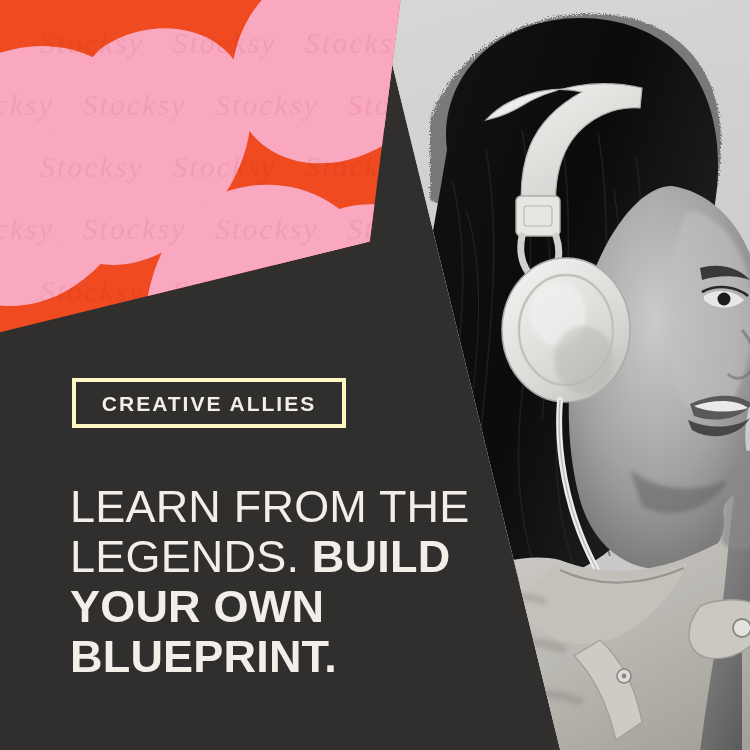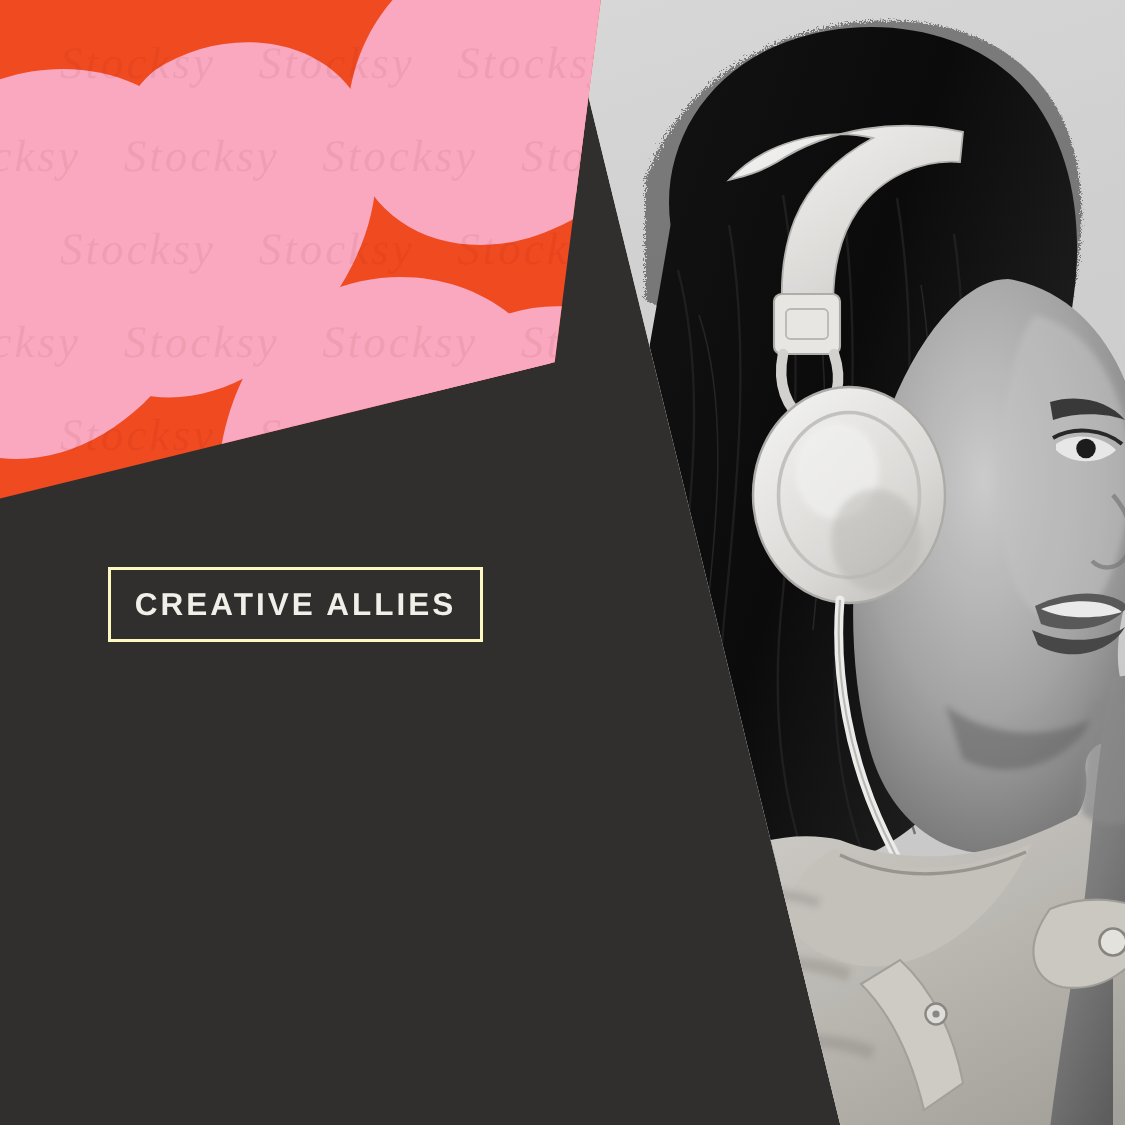"CREATIVE ALLIES" .badge { border: 2px solid #fef9c3 -> 4px solid #fef9c3; width: 250px -> 274px }
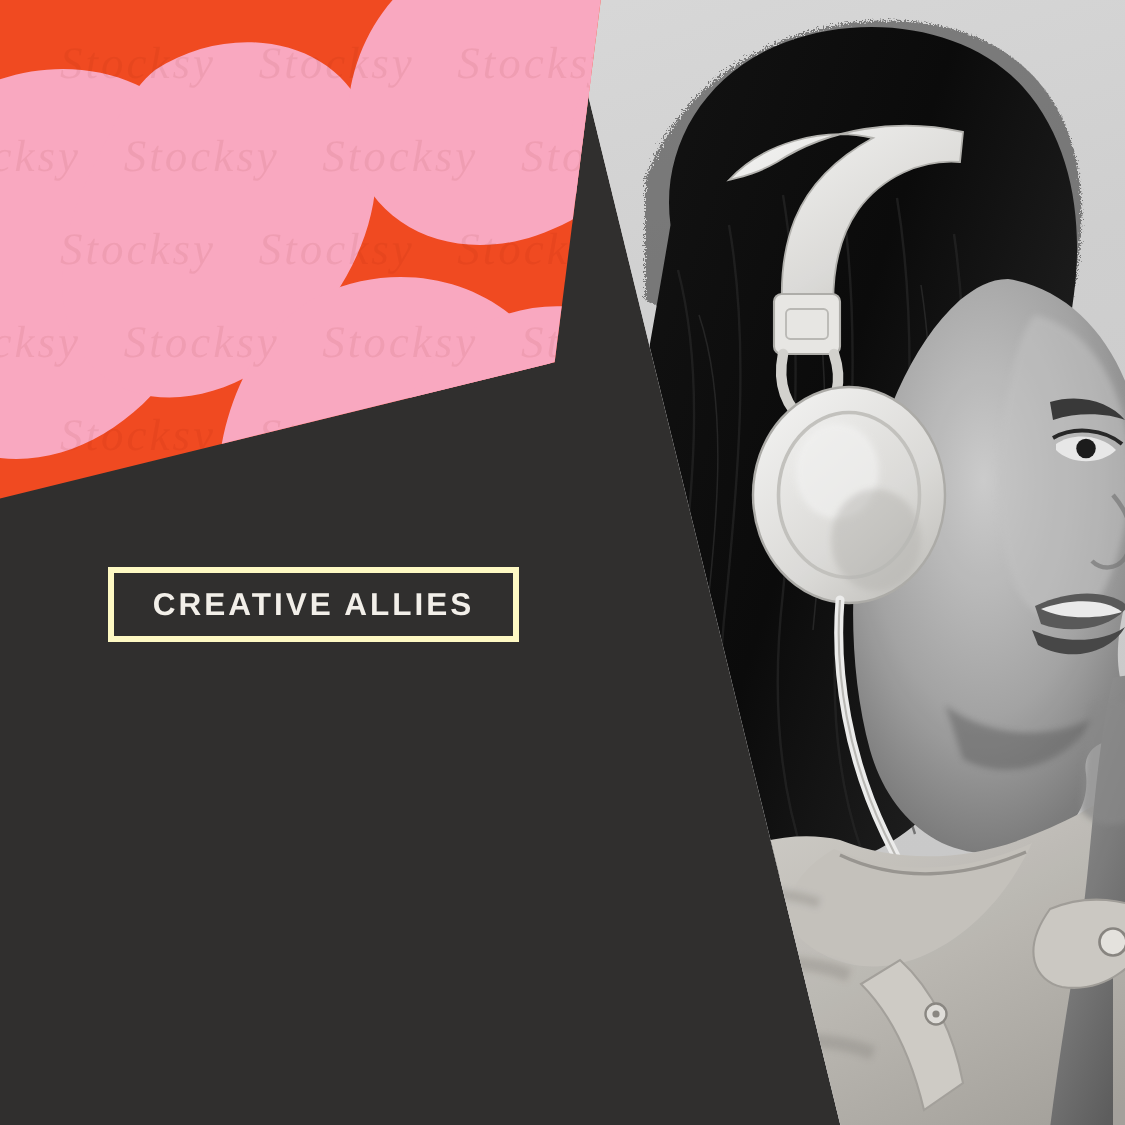"LEARN FROM THE LEGENDS. BUILD" div.headline { html: none -> <div> <span>LEARN FROM THE</span> <span>LEGENDS.</span><span> BUILD</span> <span>YOUR OWN</span> <span>BLUEPRINT.</span> </div> }
